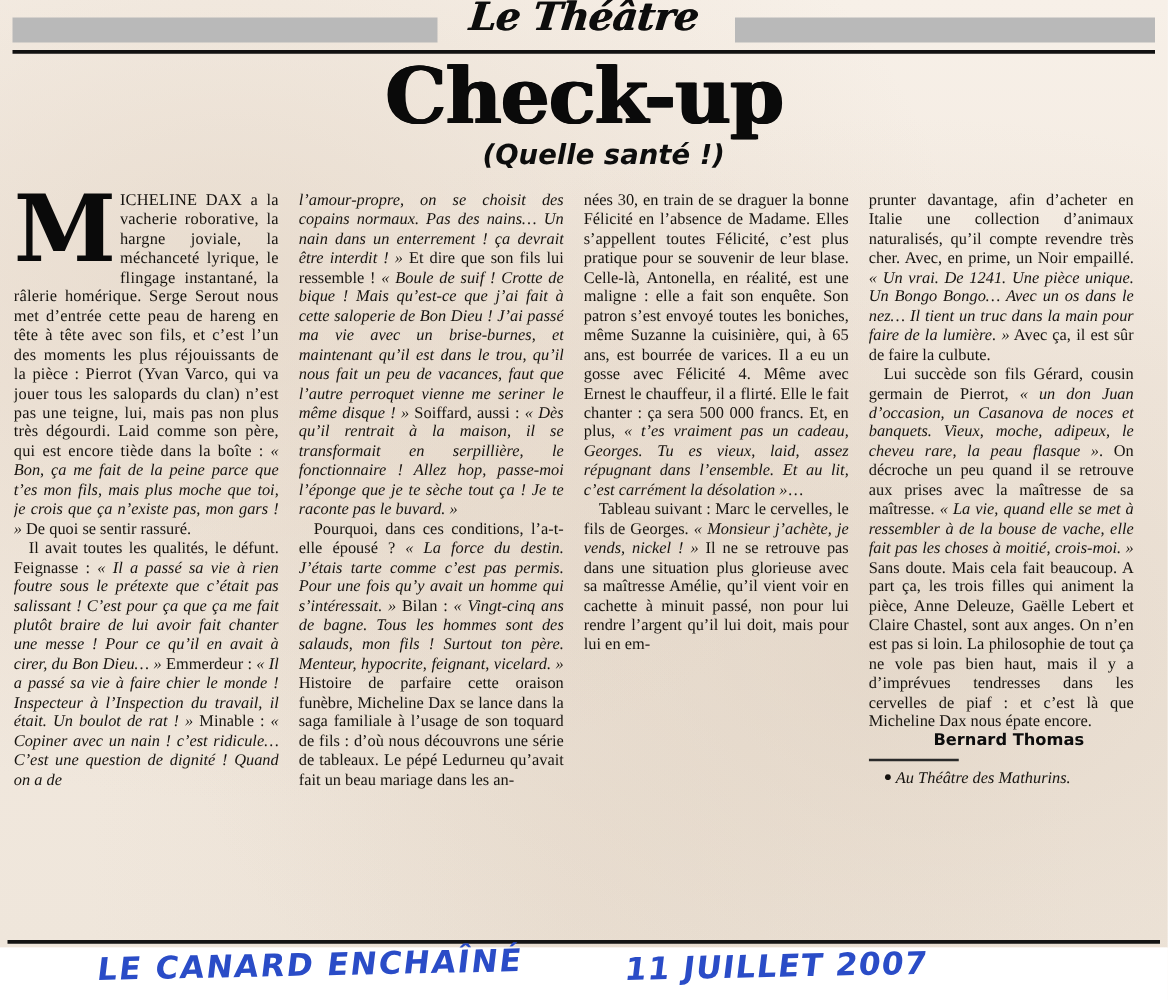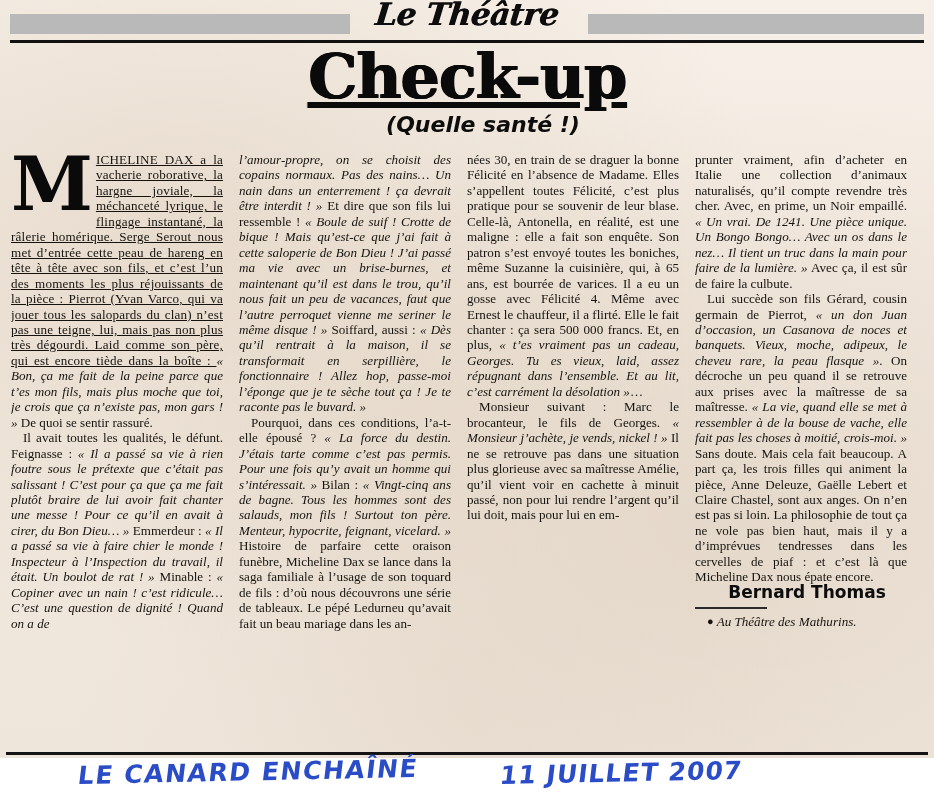"Check-up" #headline { text-decoration: underline -> none }
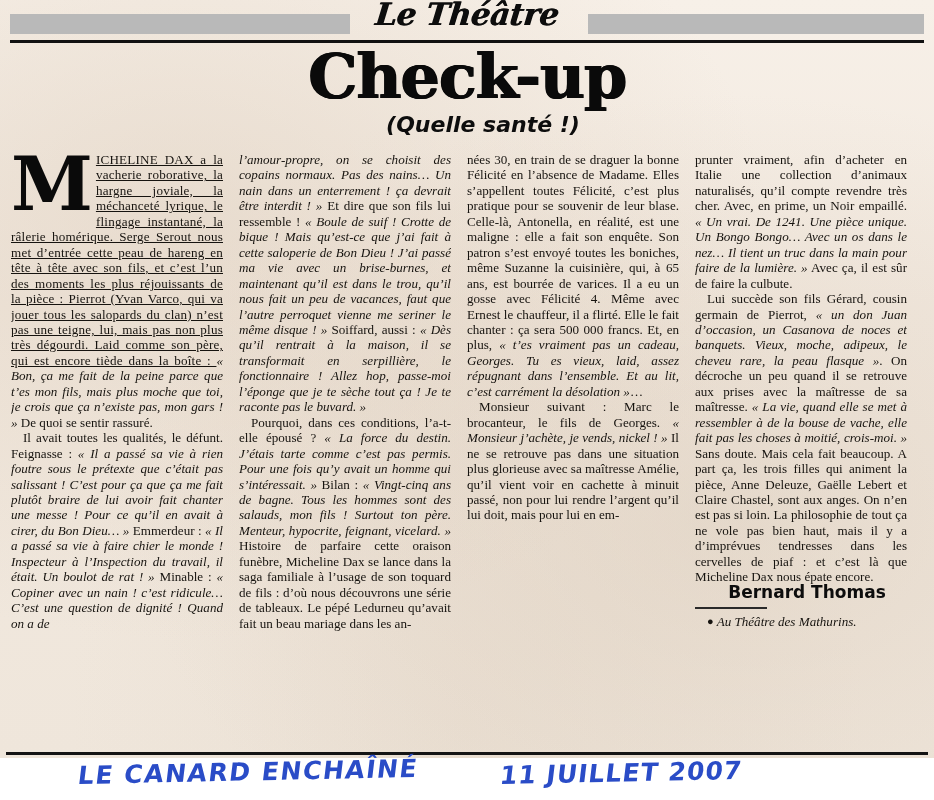"ICHELINE DAX a la vacherie" .caps { text-decoration: underline -> none }
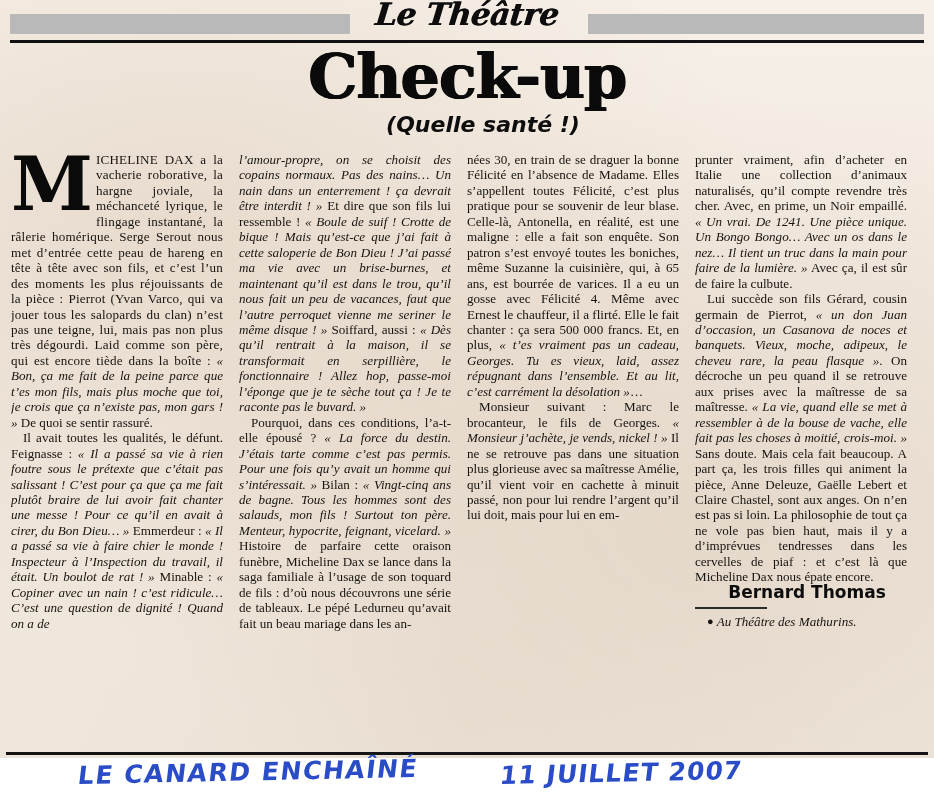"prunter vraiment, afin d’acheter en" span { text: vraiment -> davantage }
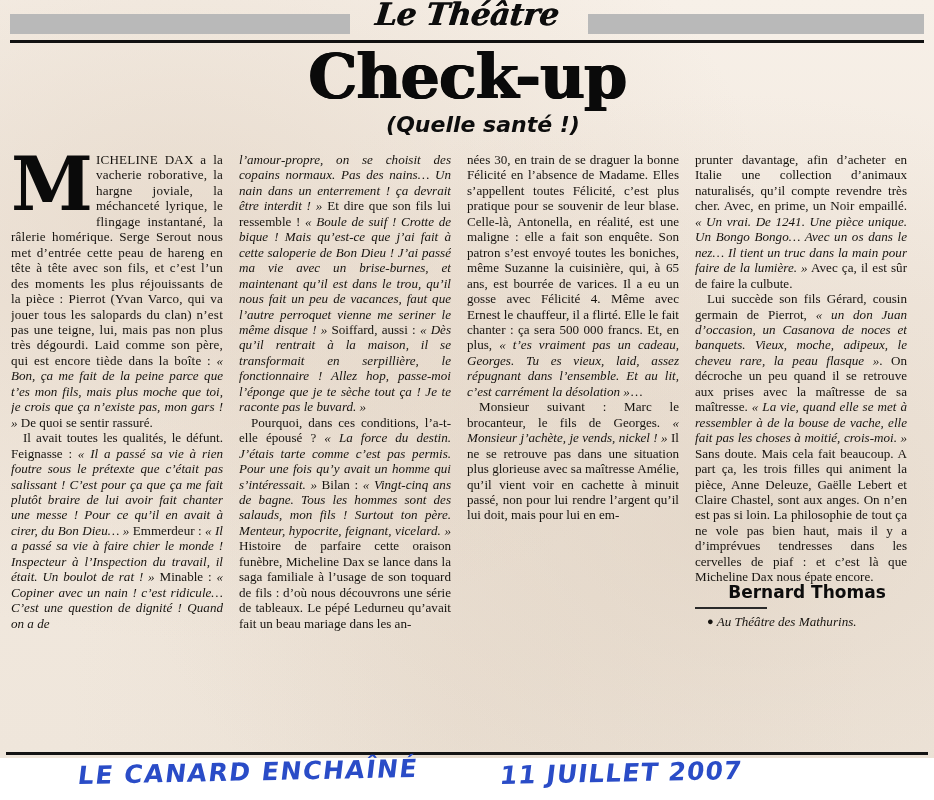"Monsieur suivant : Marc le" span { text: Monsieur suivant : Marc le brocanteur -> Tableau suivant : Marc le cervelles }
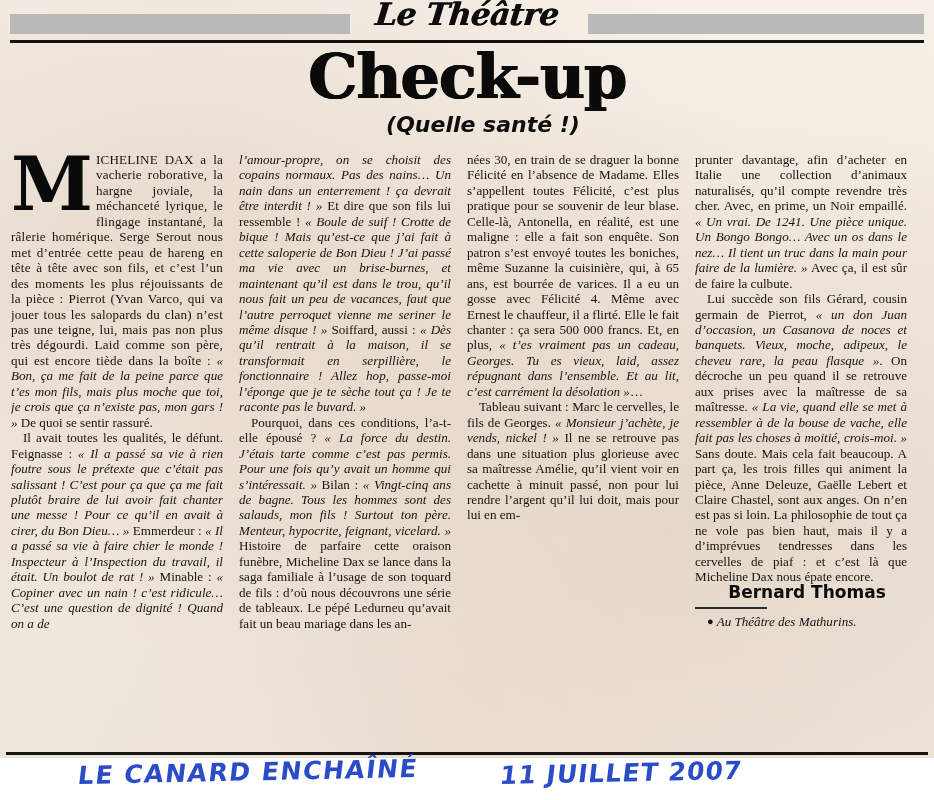"Bernard Thomas" .byline { font-size: 17px -> 13px }
